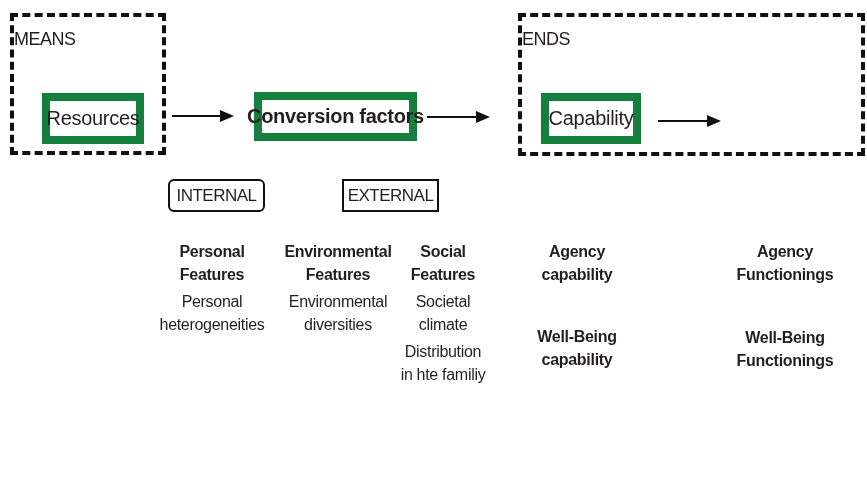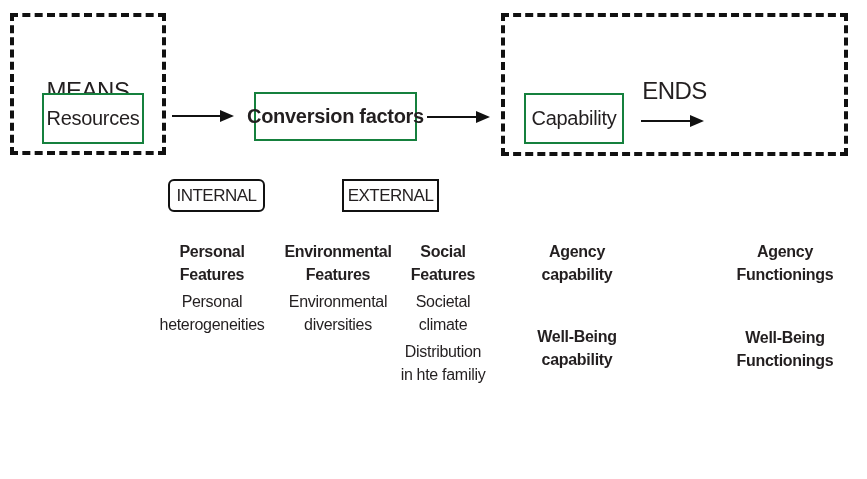"MEANS" .group-label { font-size: 24px -> 18px; margin-top: 48px -> none; text-align: center -> none }
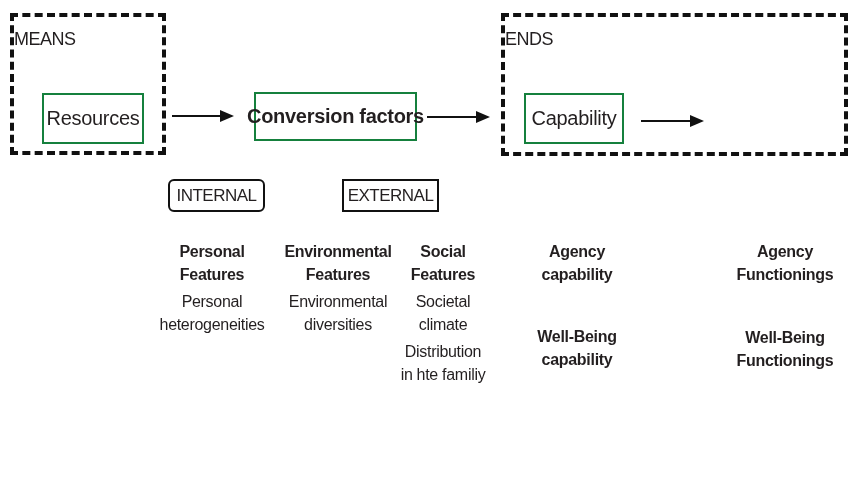"ENDS" .ends-box { left: 501px -> 518px }
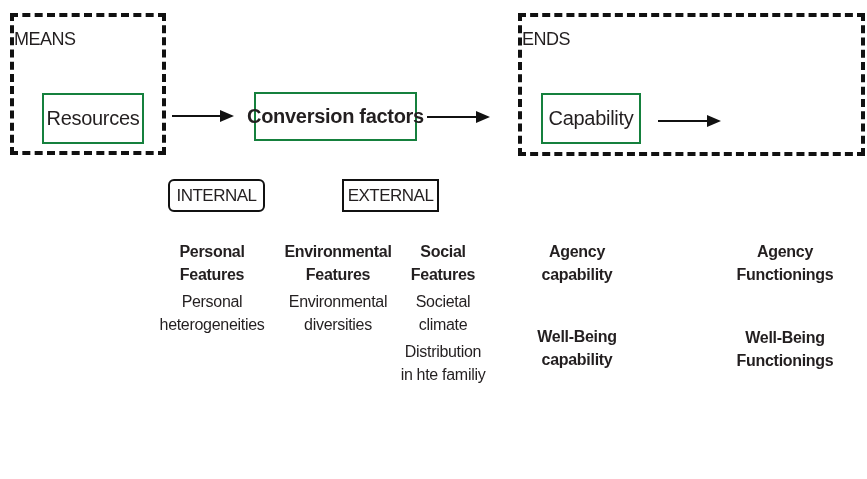"Resources" .node { border: 2px solid #15803d -> 8px solid #15803d }
